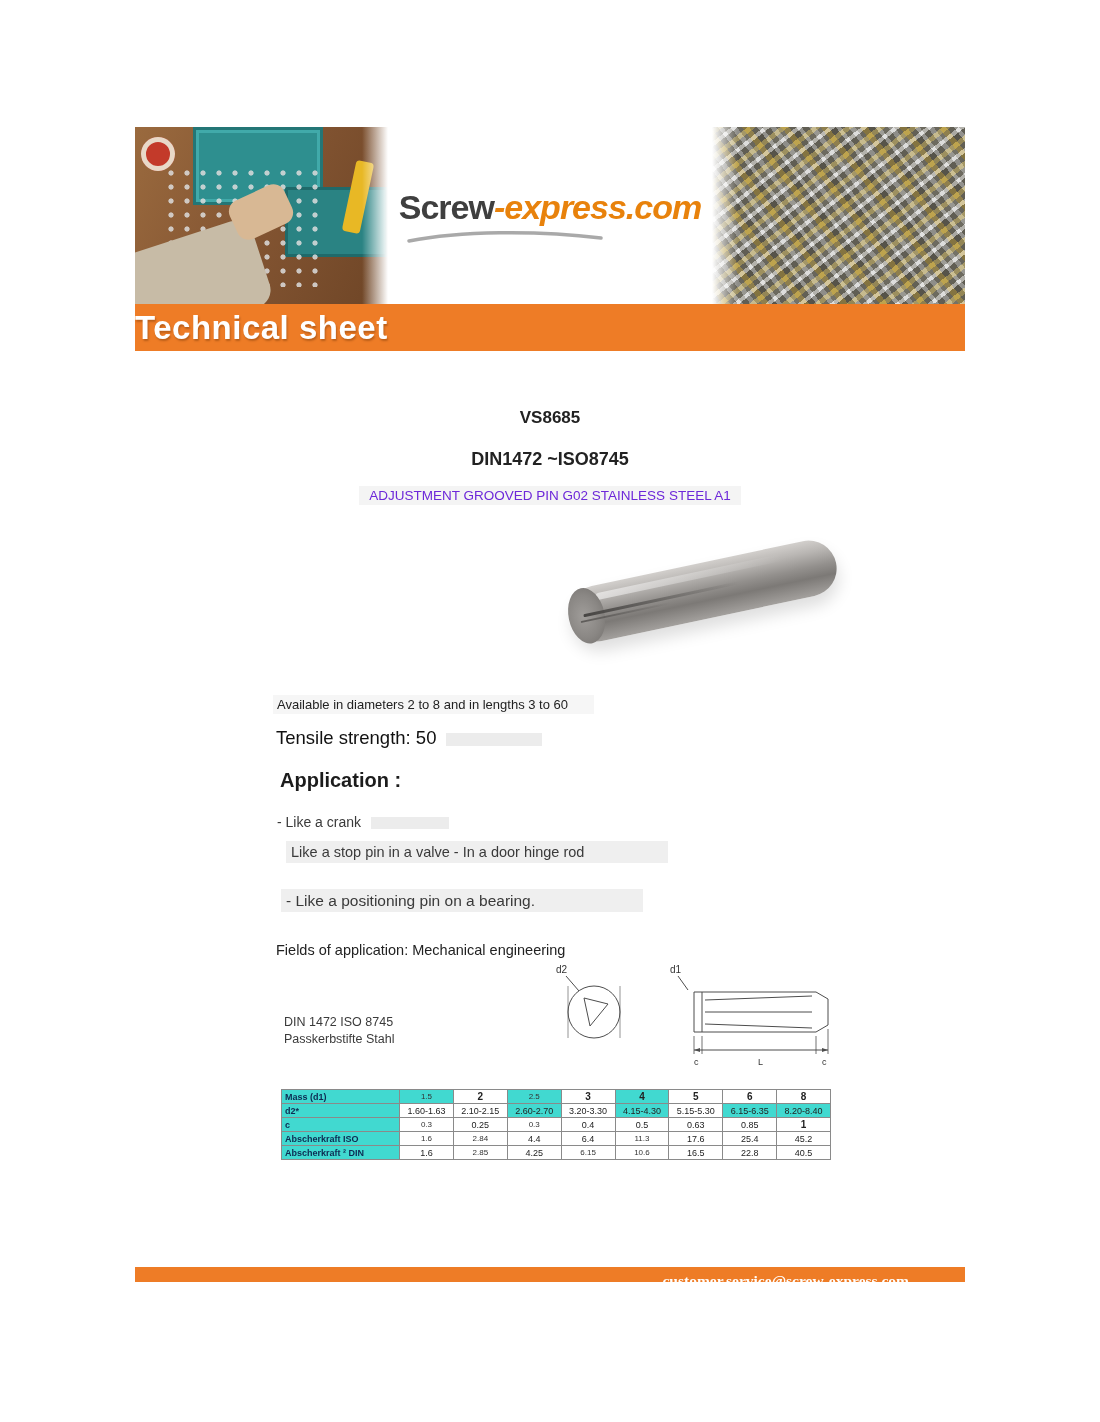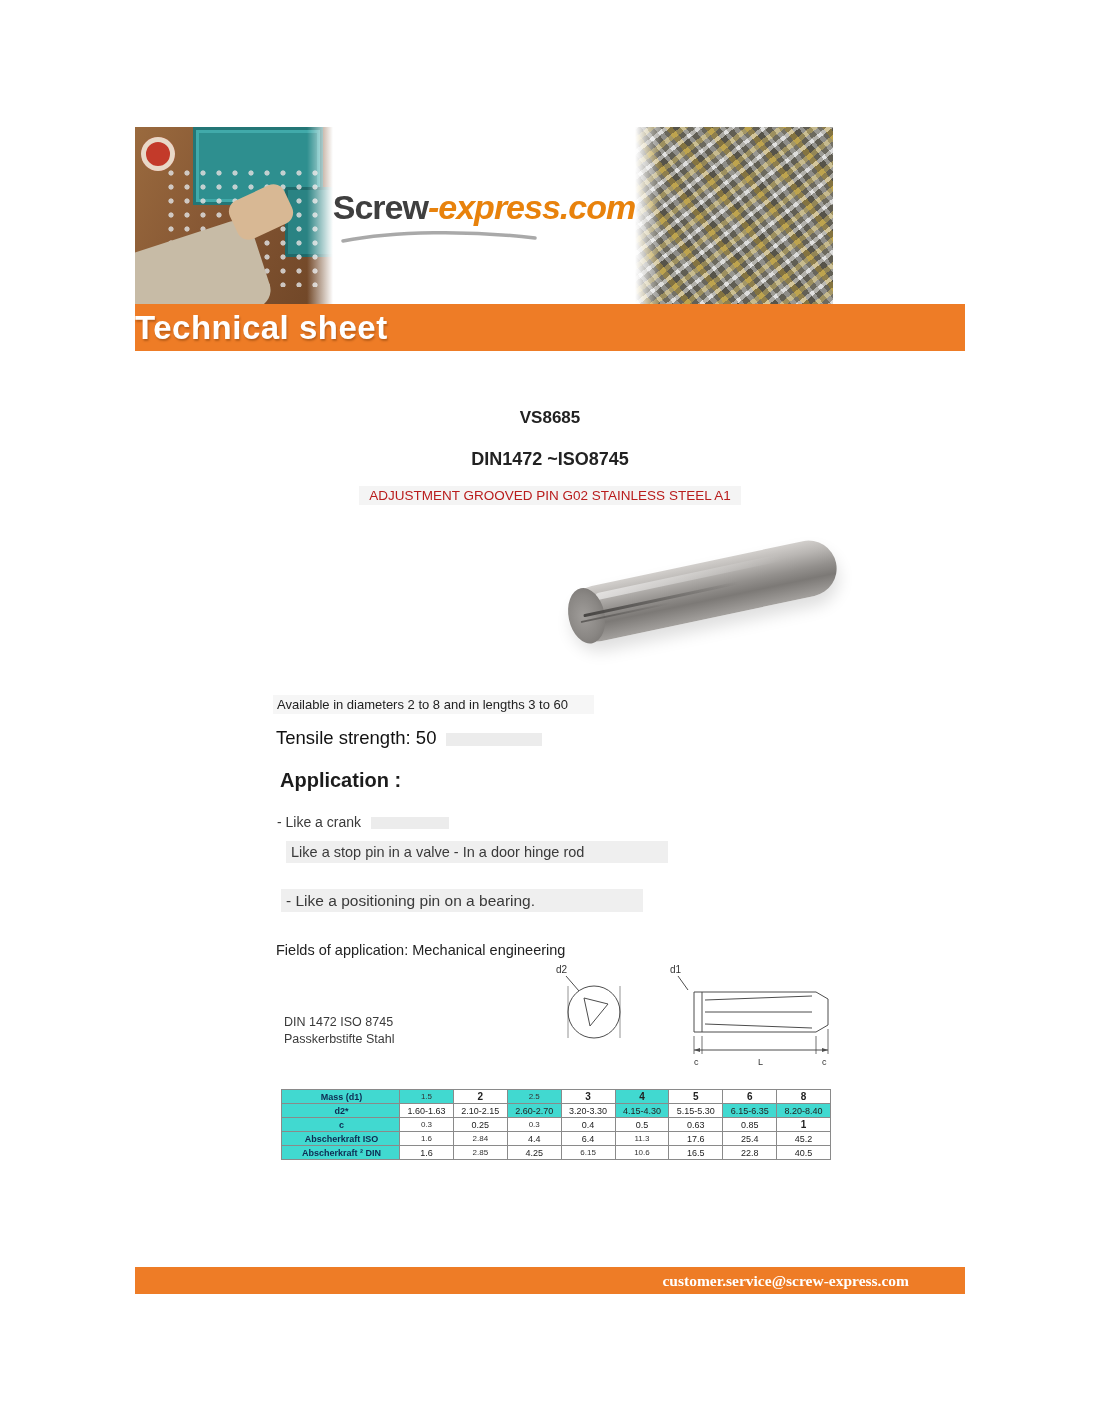"Screw-express.com" .header { width: 698px -> 830px }
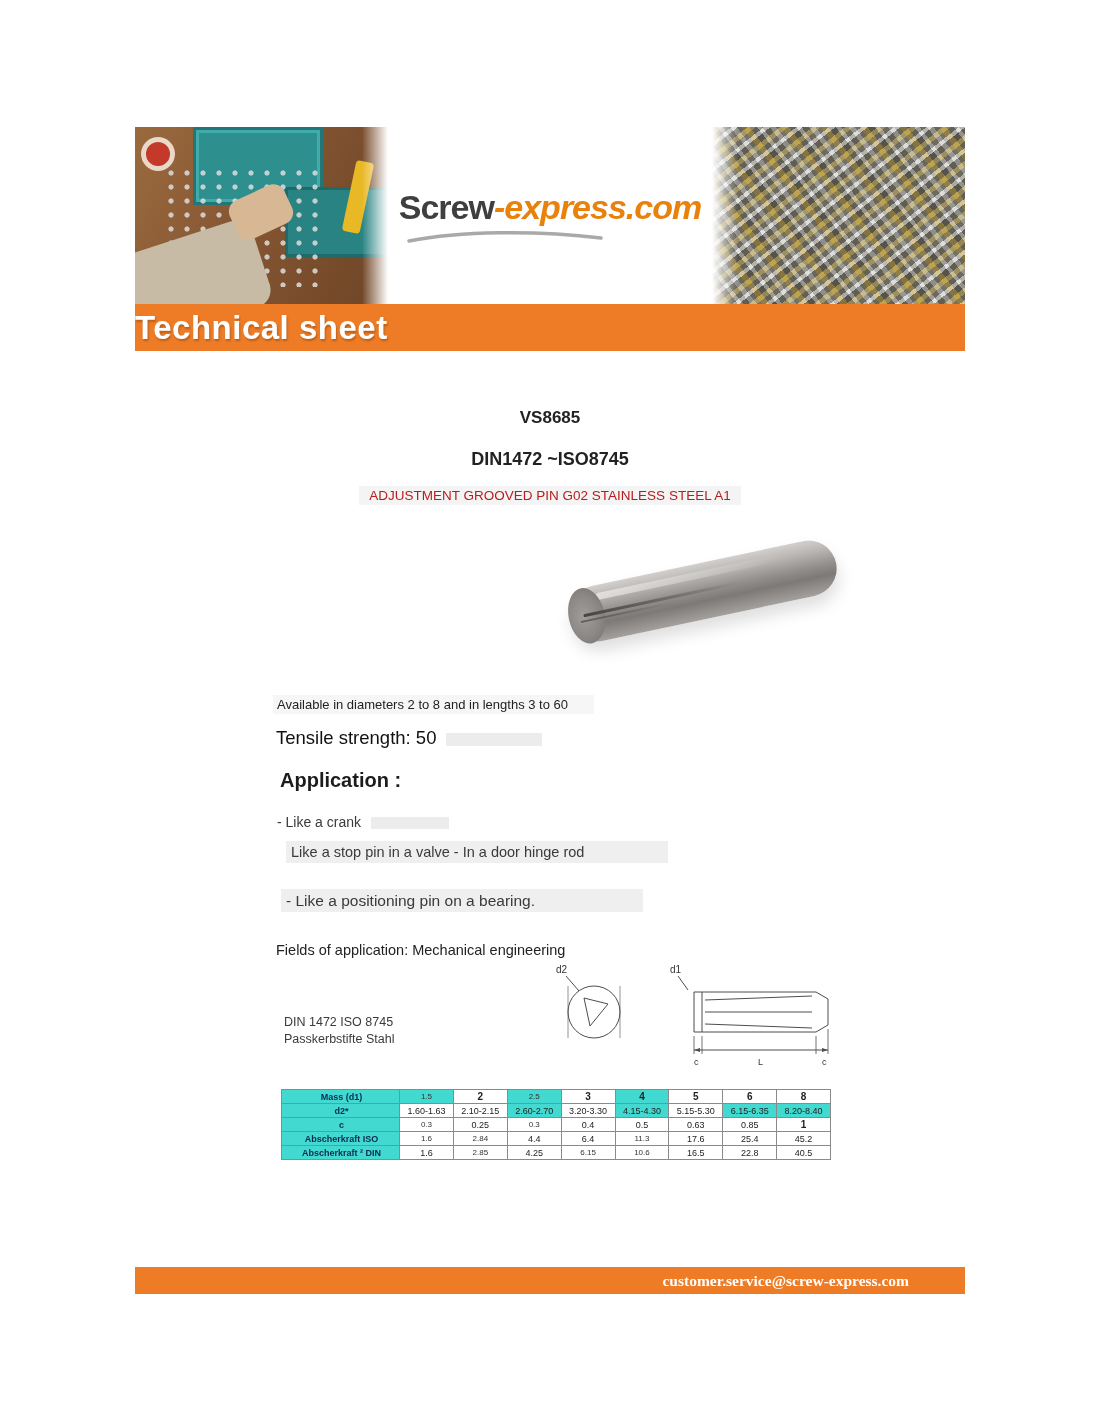"ADJUSTMENT GROOVED PIN G02 STAINLESS" .desc span { color: #b91c1c -> #6d28d9 }
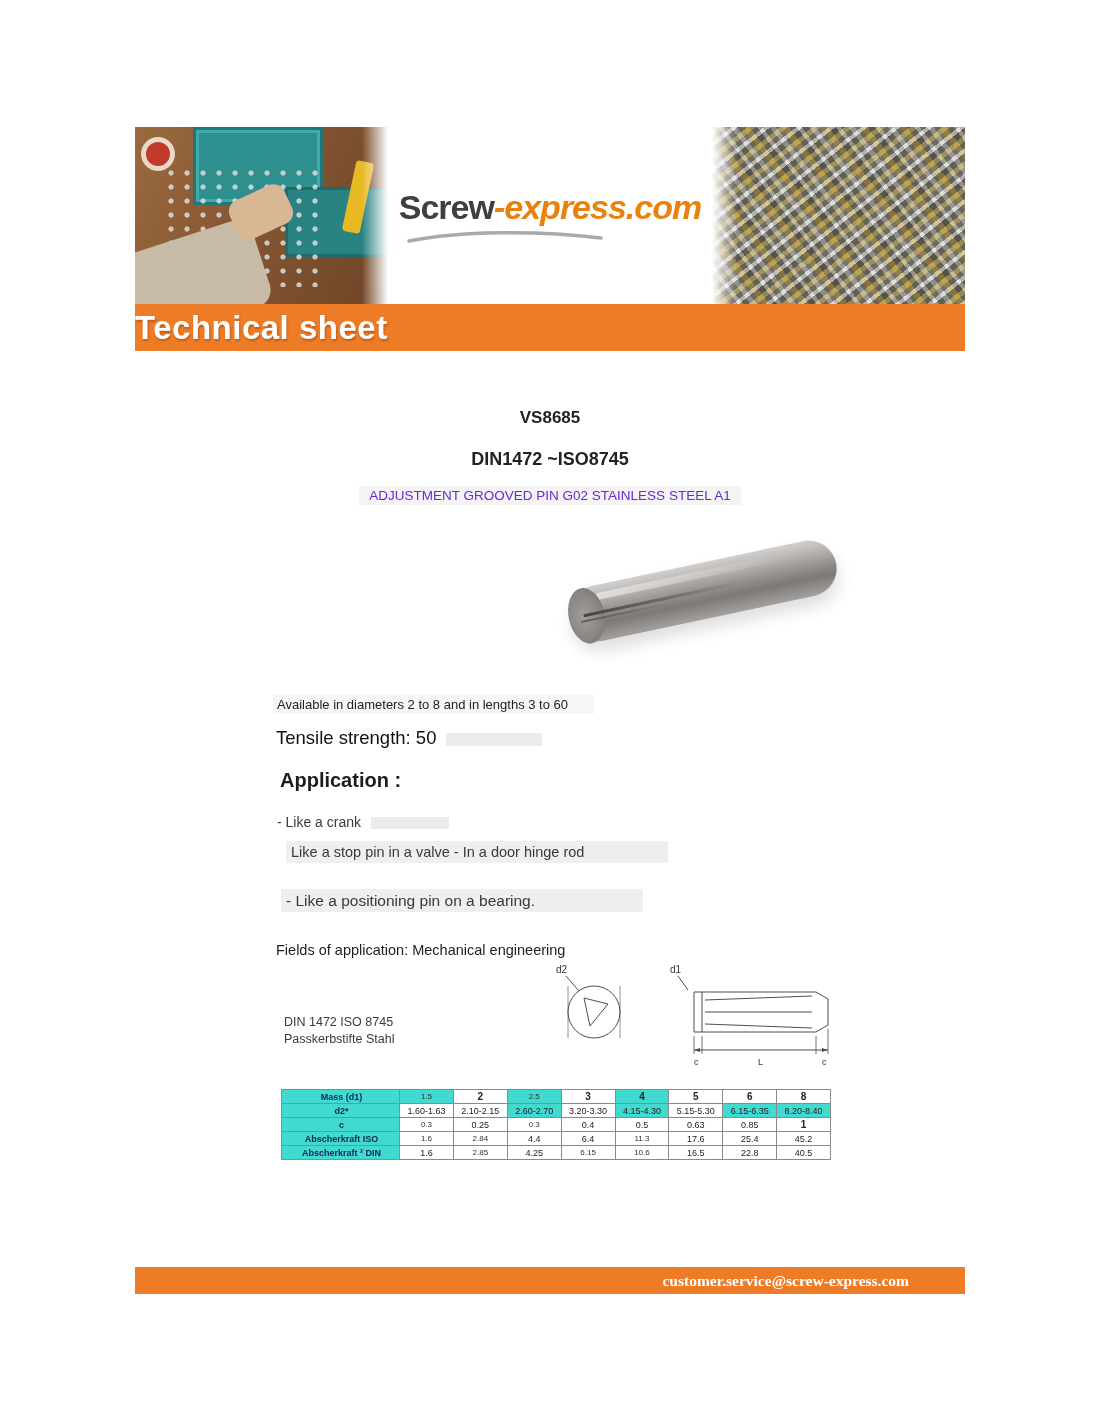"Mass (d1)" .spec td.lab { text-align: center -> left }
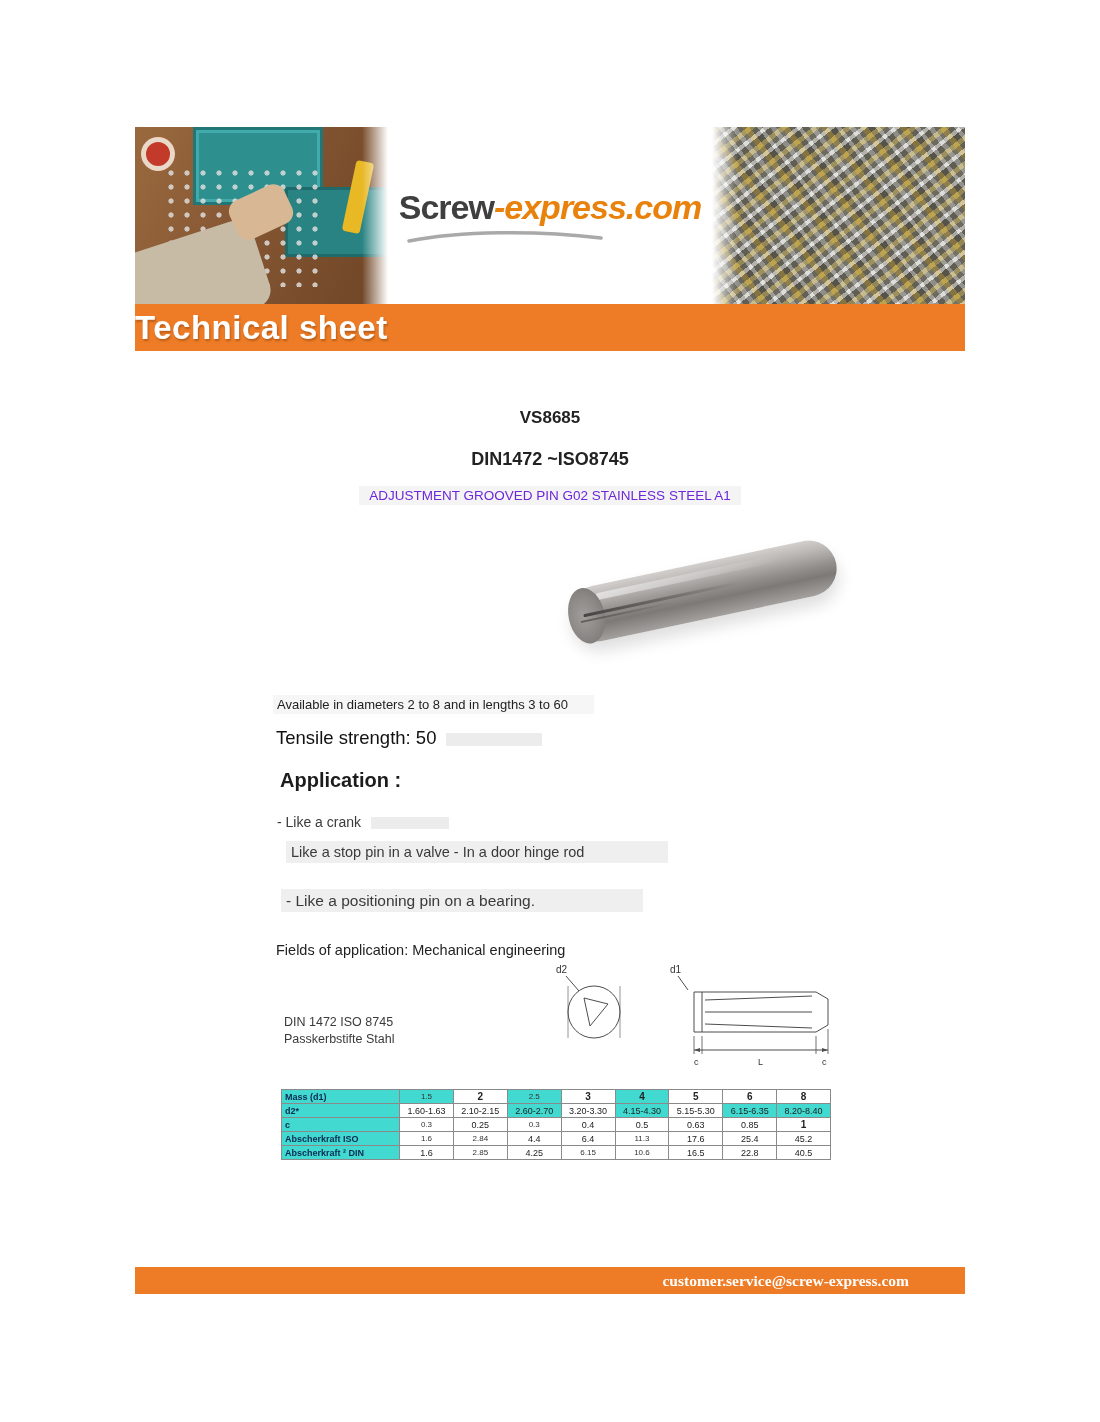"customer.service@screw-express.com" .footer { height: 27px -> 15px }
